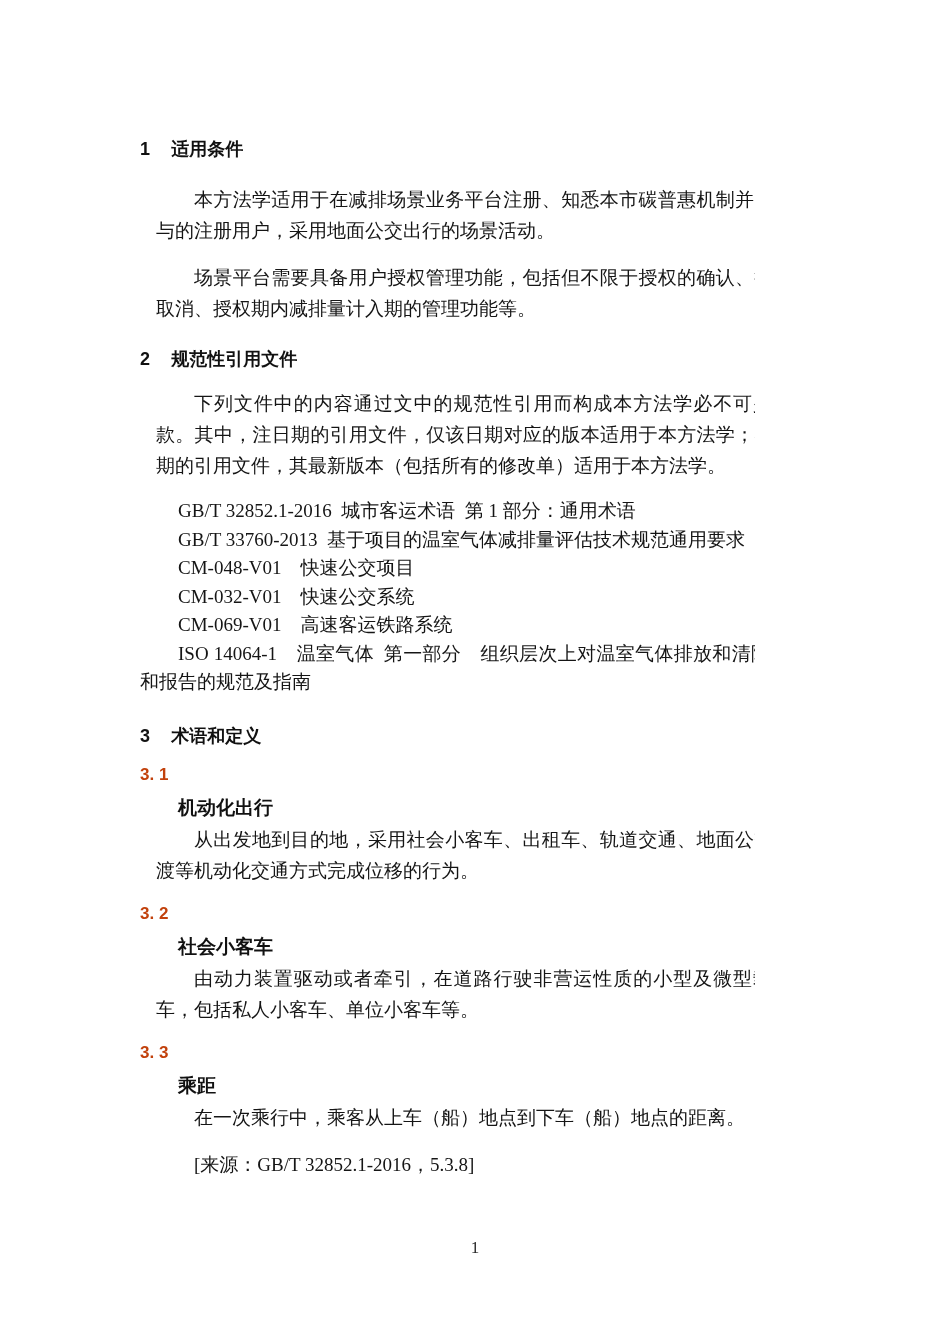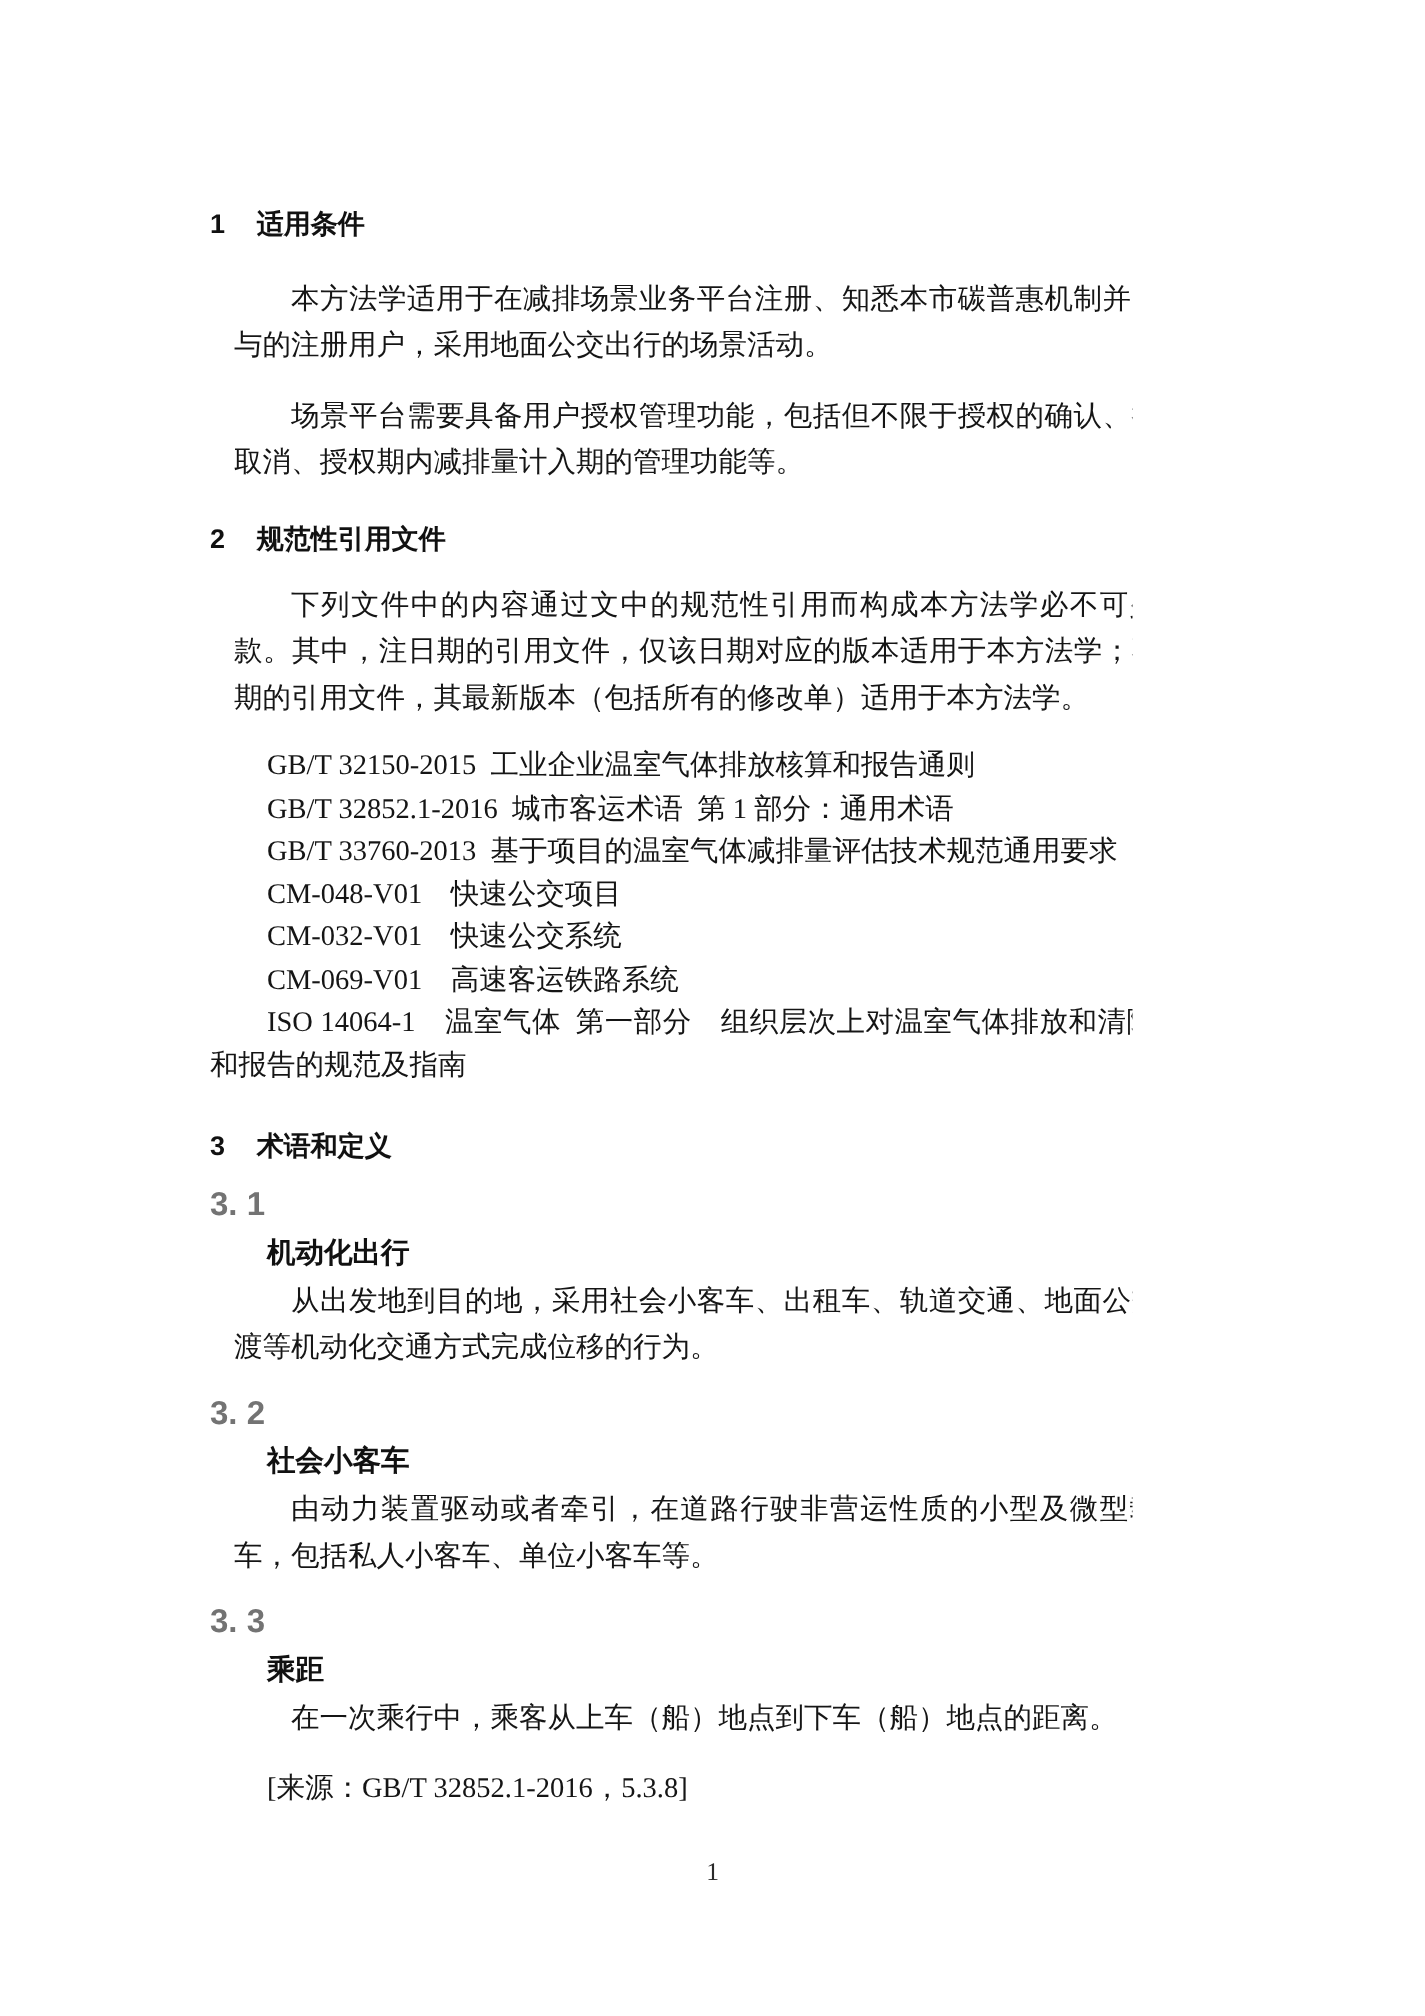"GB/T 32150-2015 工业企业温室气体排放核算和报告通则" p.ref-line { html: <p>GB/T 32150-2015 工业企业温室气体排放核算和报告通则</p> -> none }
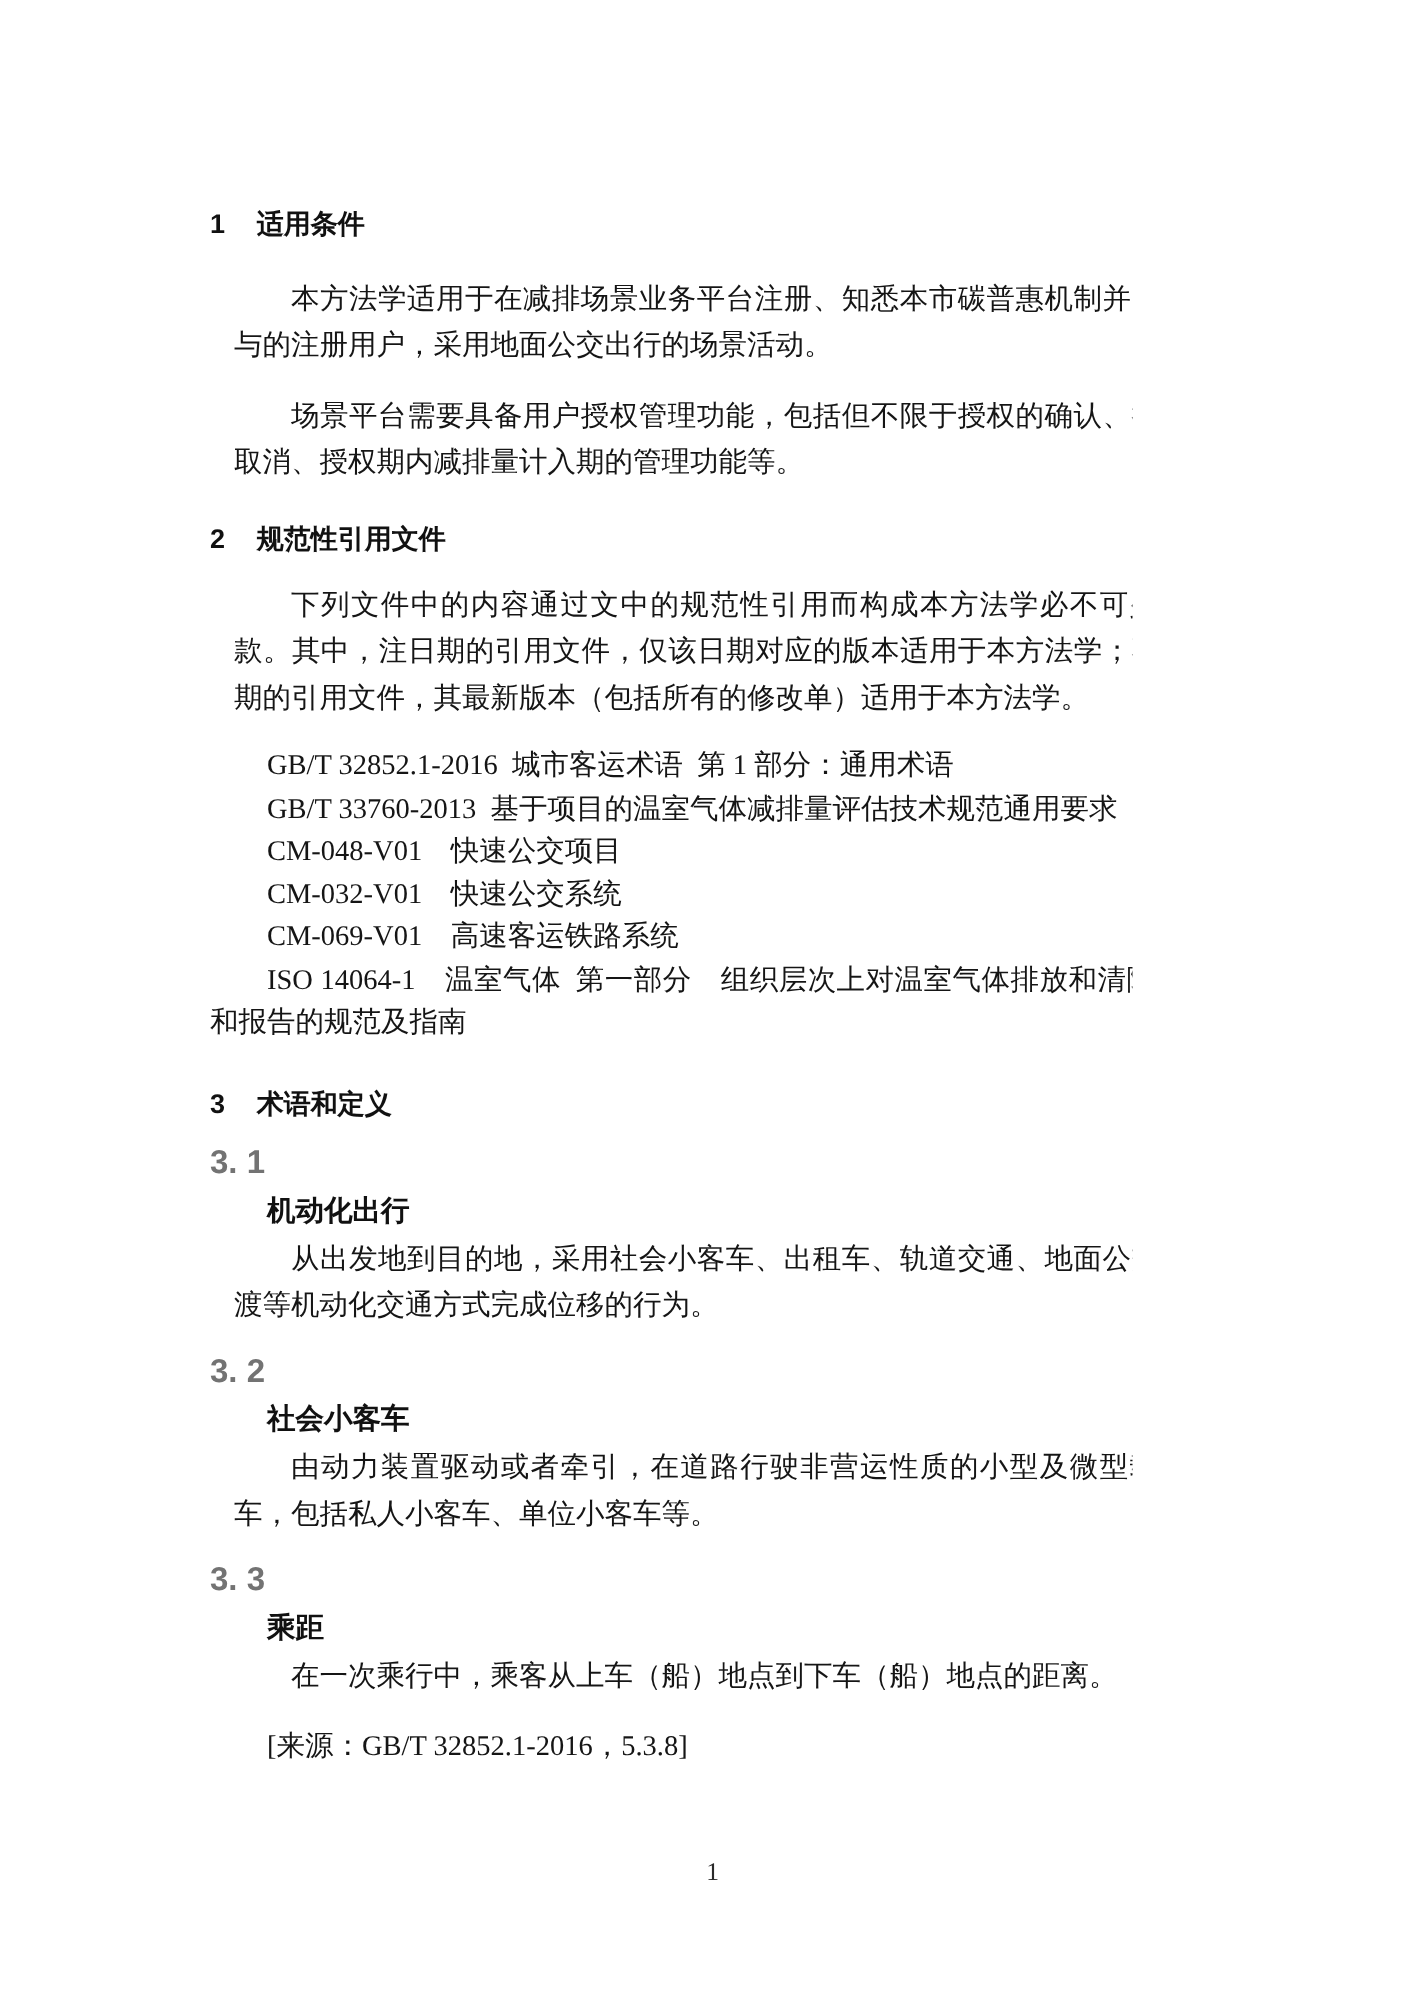"3. 1" .term-num { color: #737373 -> #c2410c; font-size: 22px -> 17px }
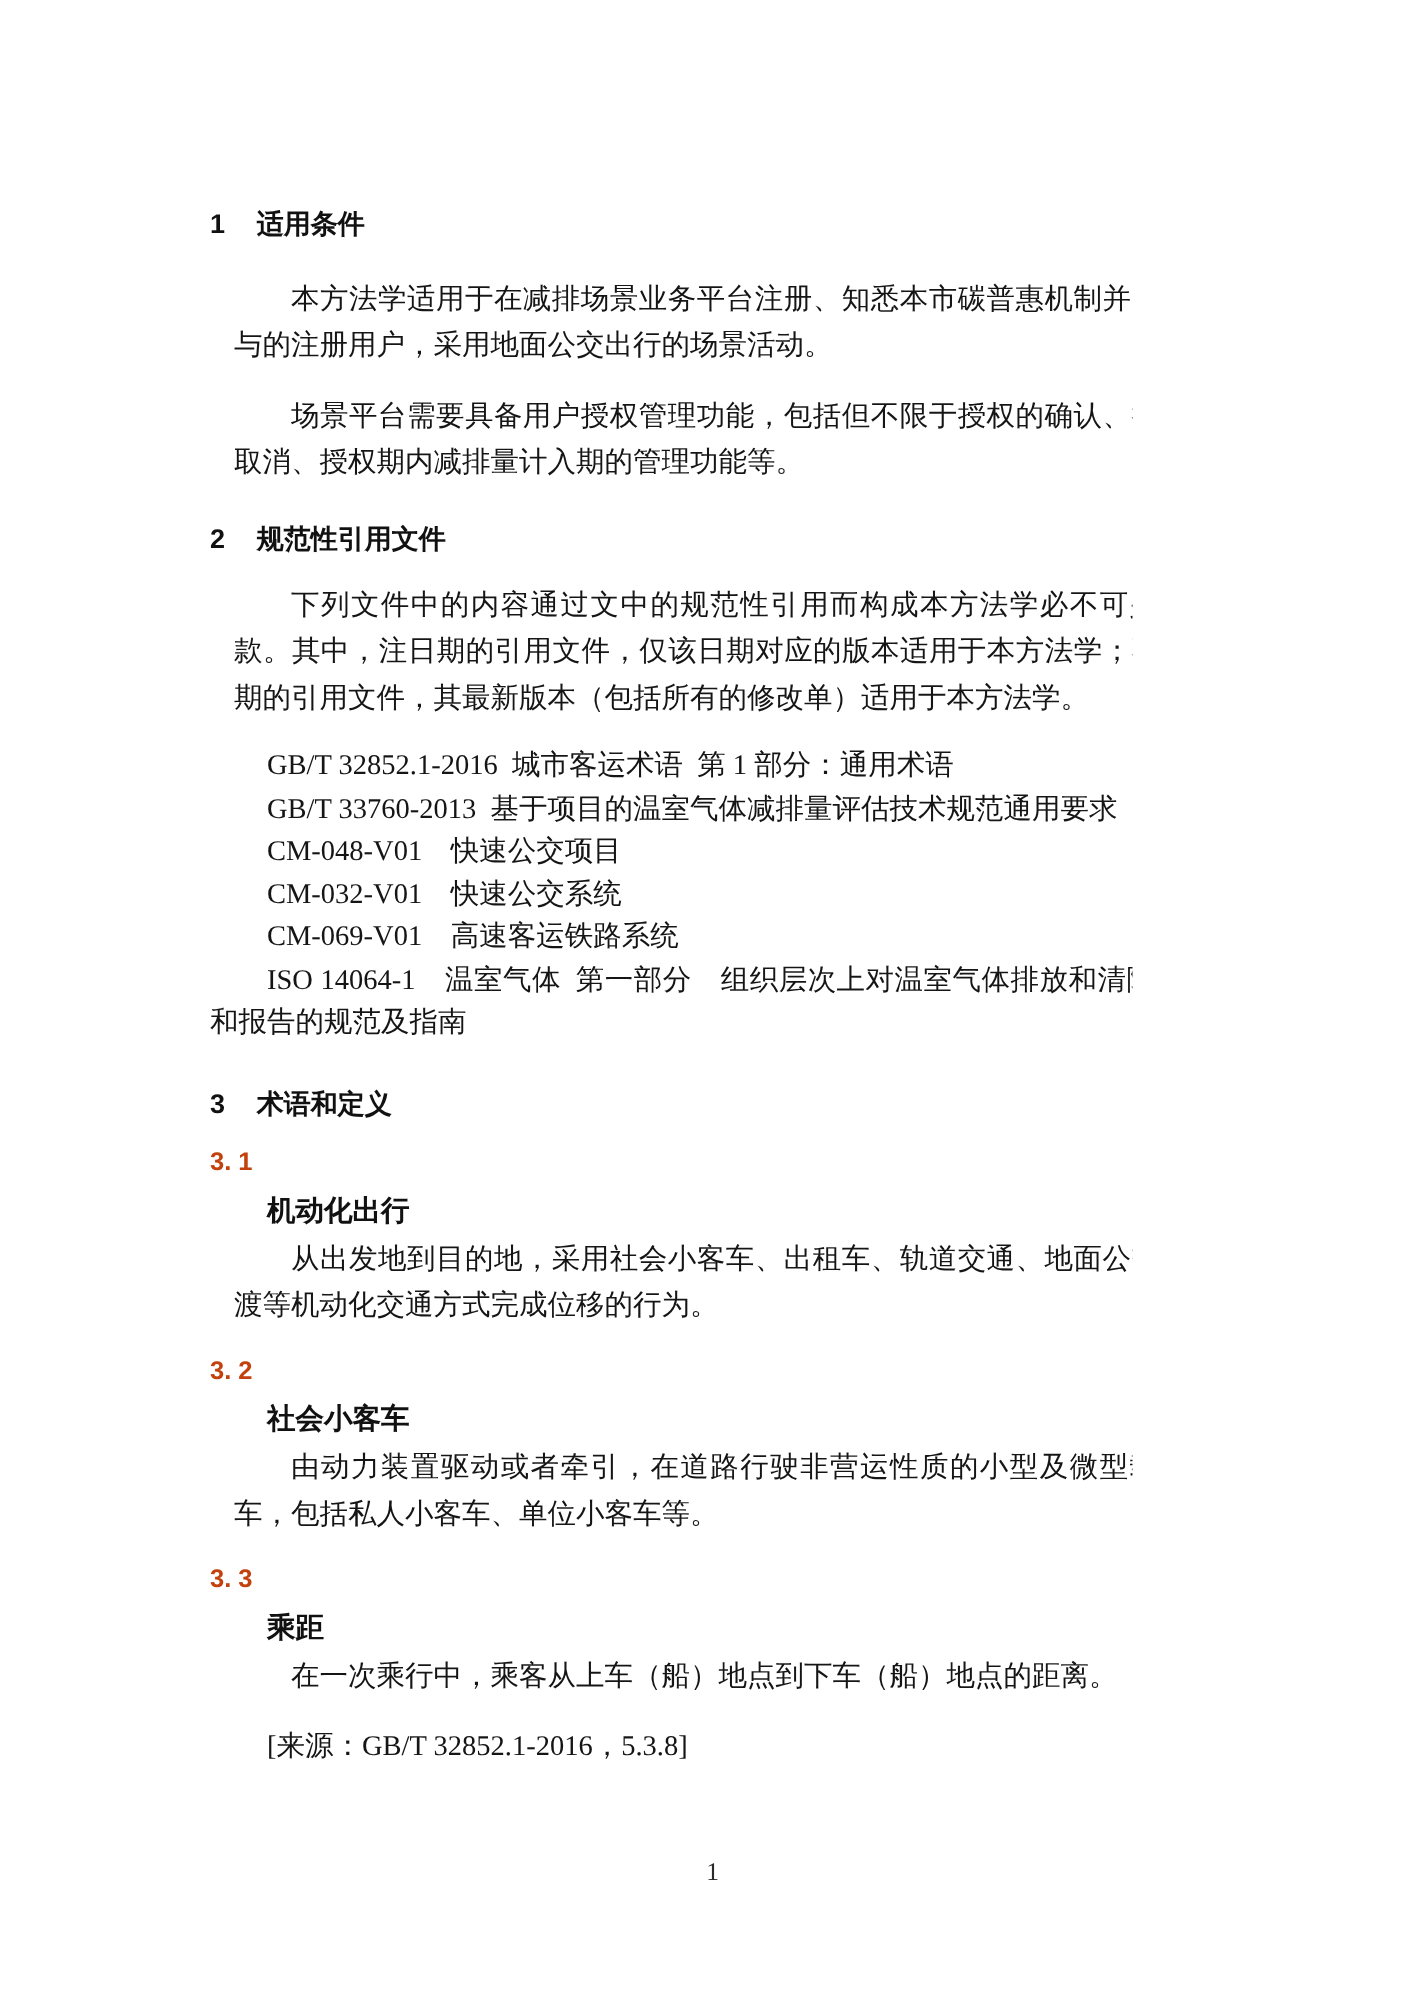"[来源：GB/T 32852.1-2016，5.3.8]" .source-line { margin: 0 -> 16px }
